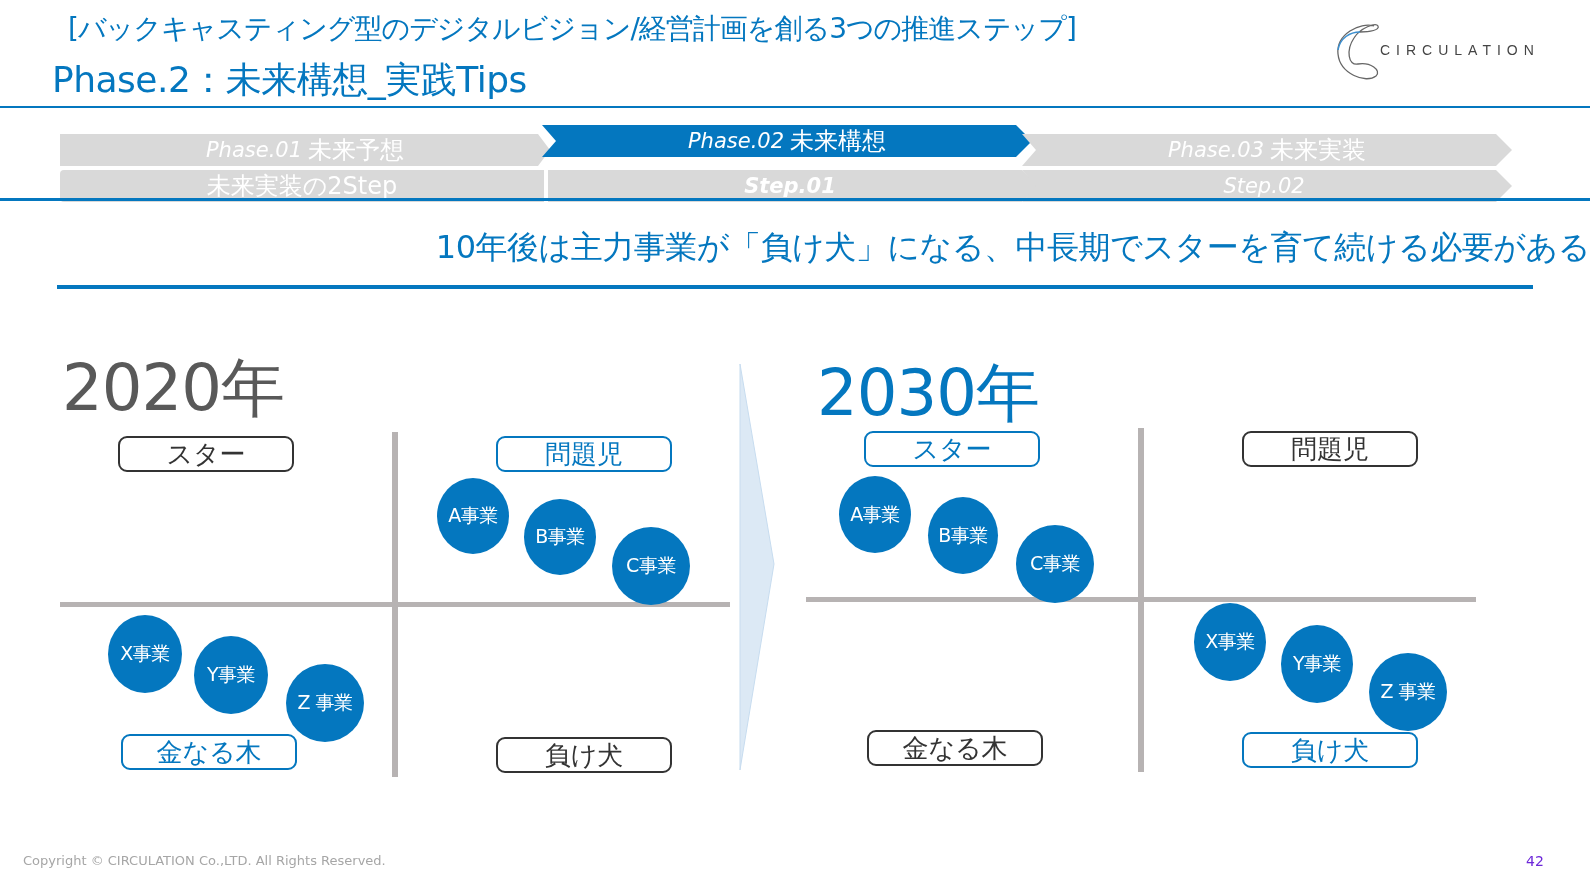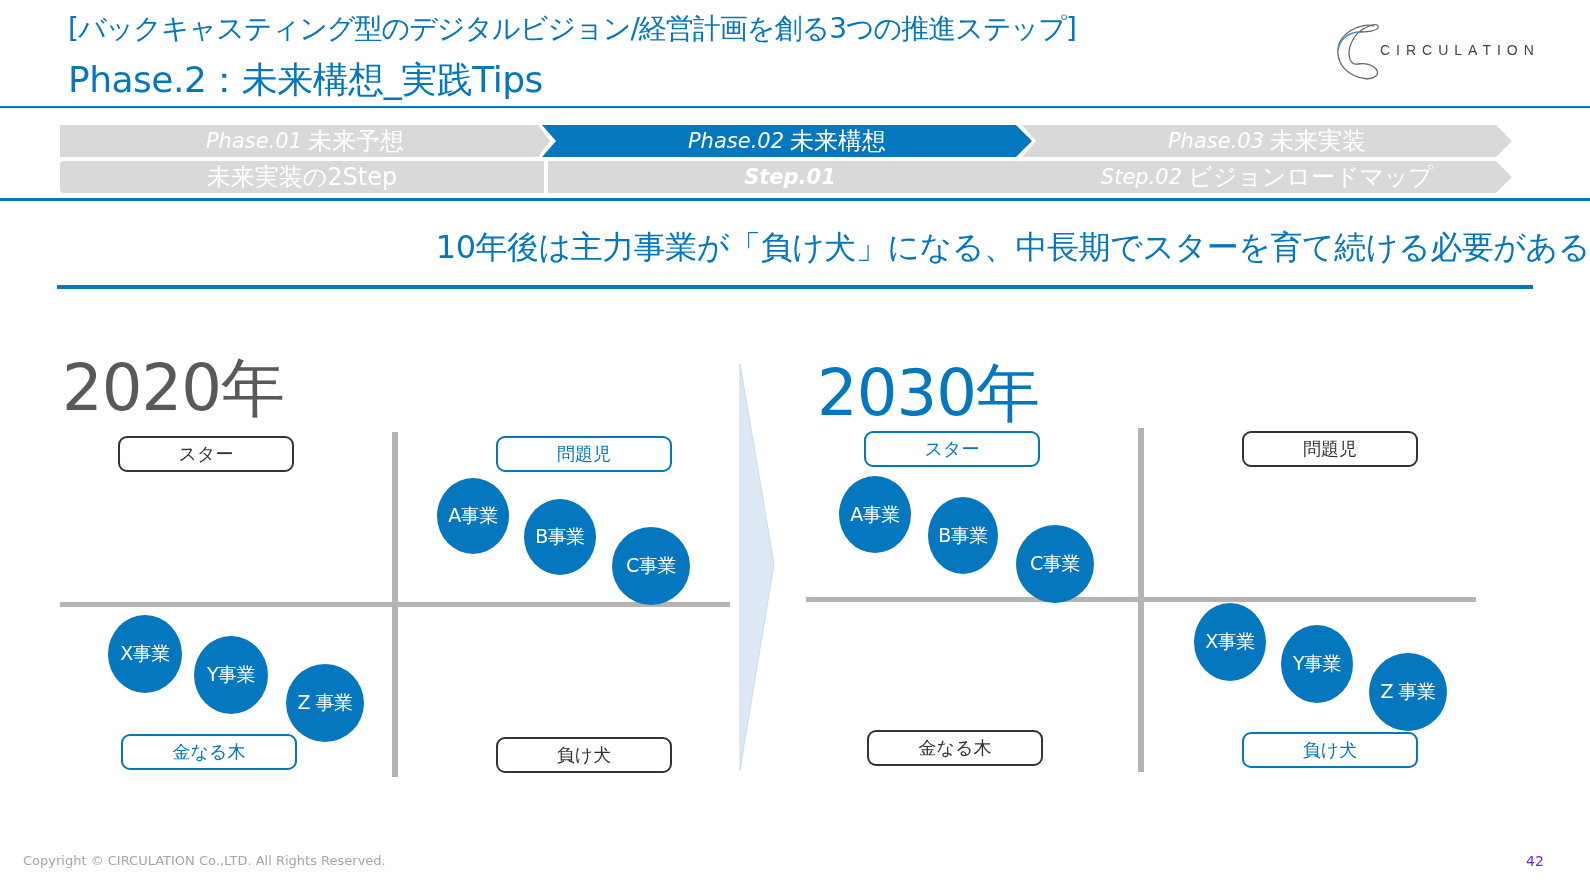"Phase.2：未来構想_実践Tips" .hdr-title { left: 68px -> 52px }
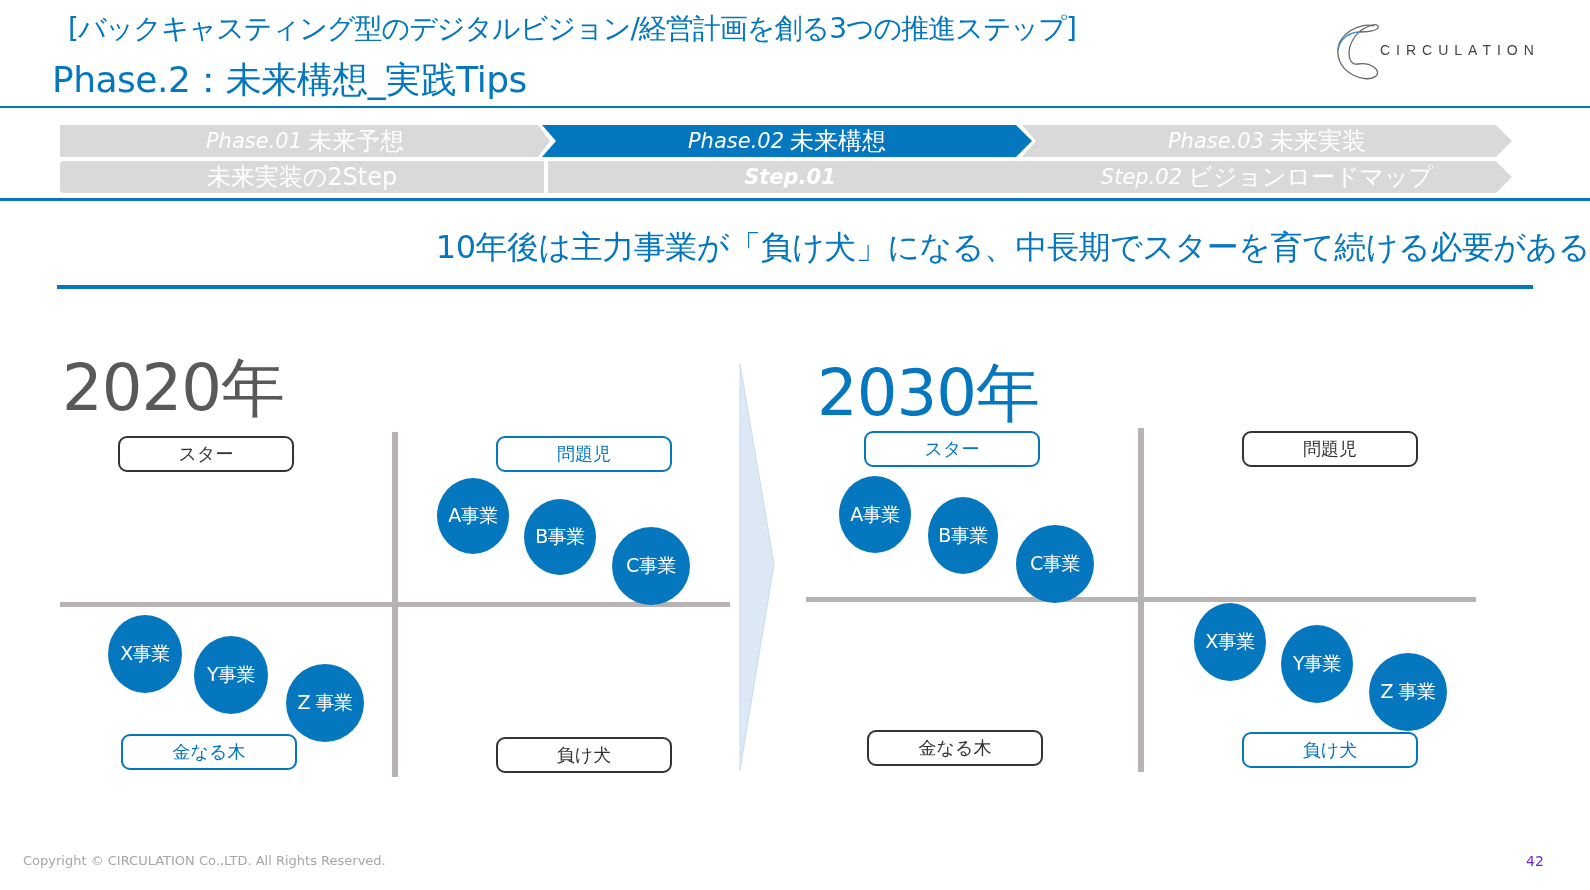"Phase.01" .chev.gray { margin-top: none -> 9px }
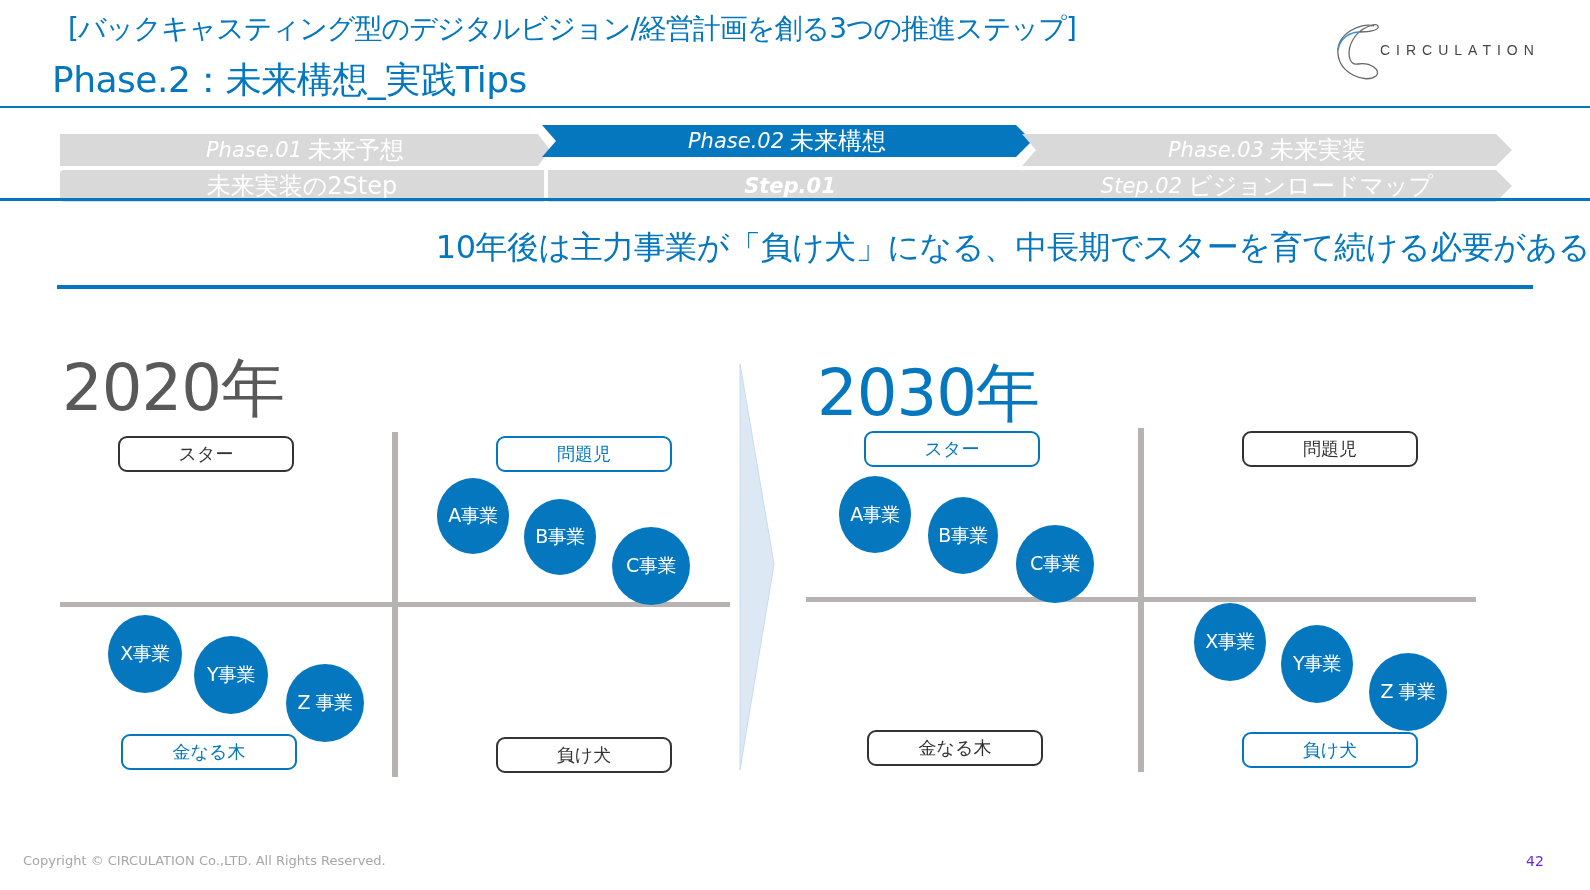"ビジョンロードマップ" span { html: <span>ビジョンロードマップ</span> -> none }
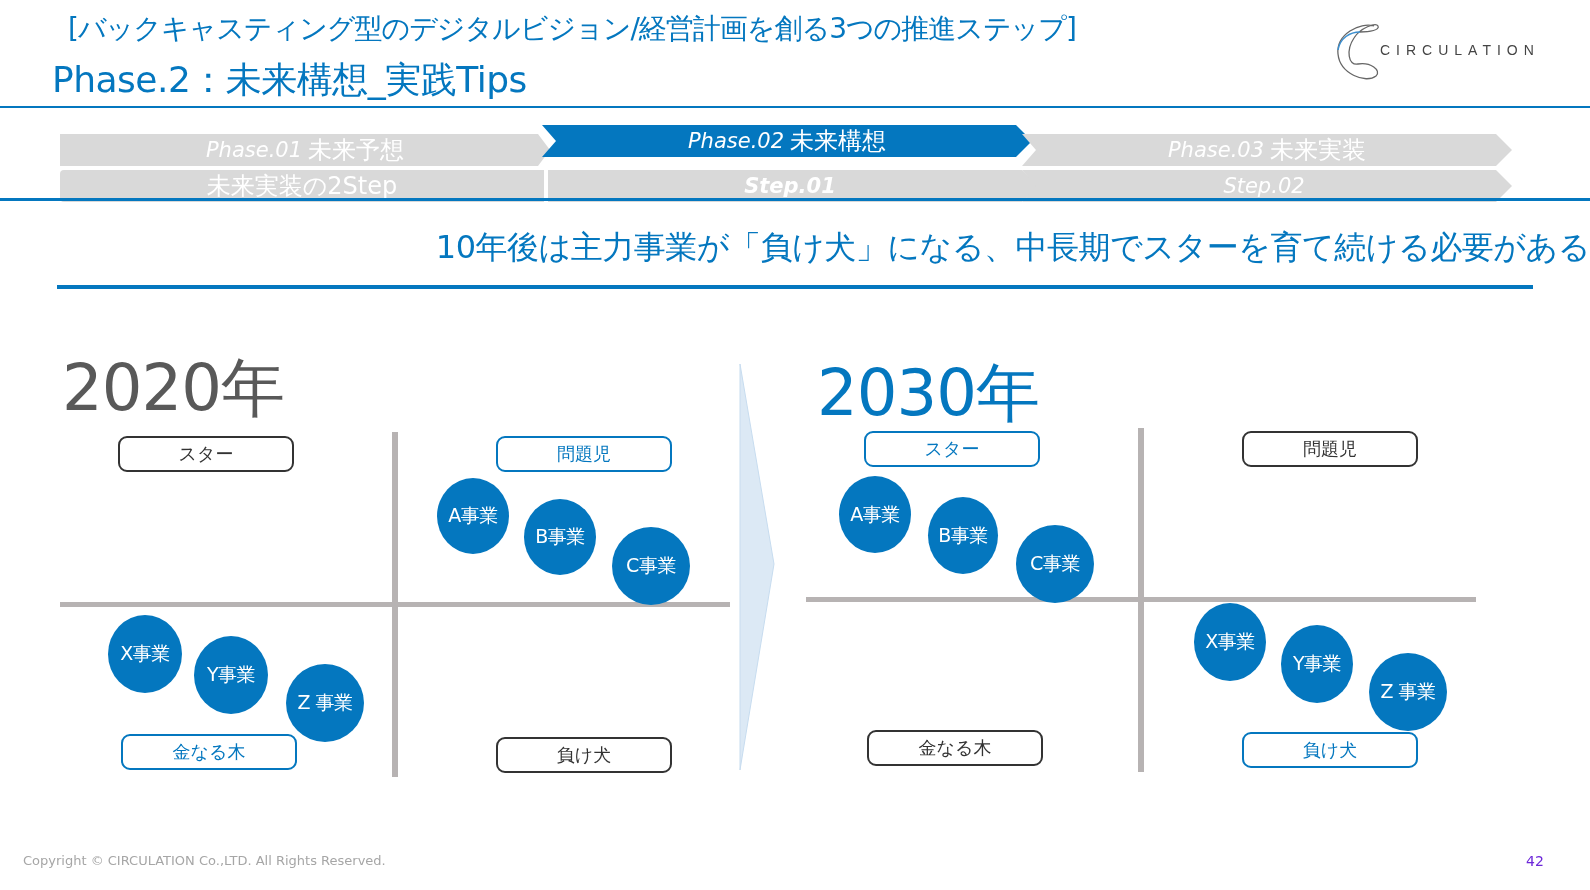"スター" .qlabel { font-size: 18px -> 26px }
